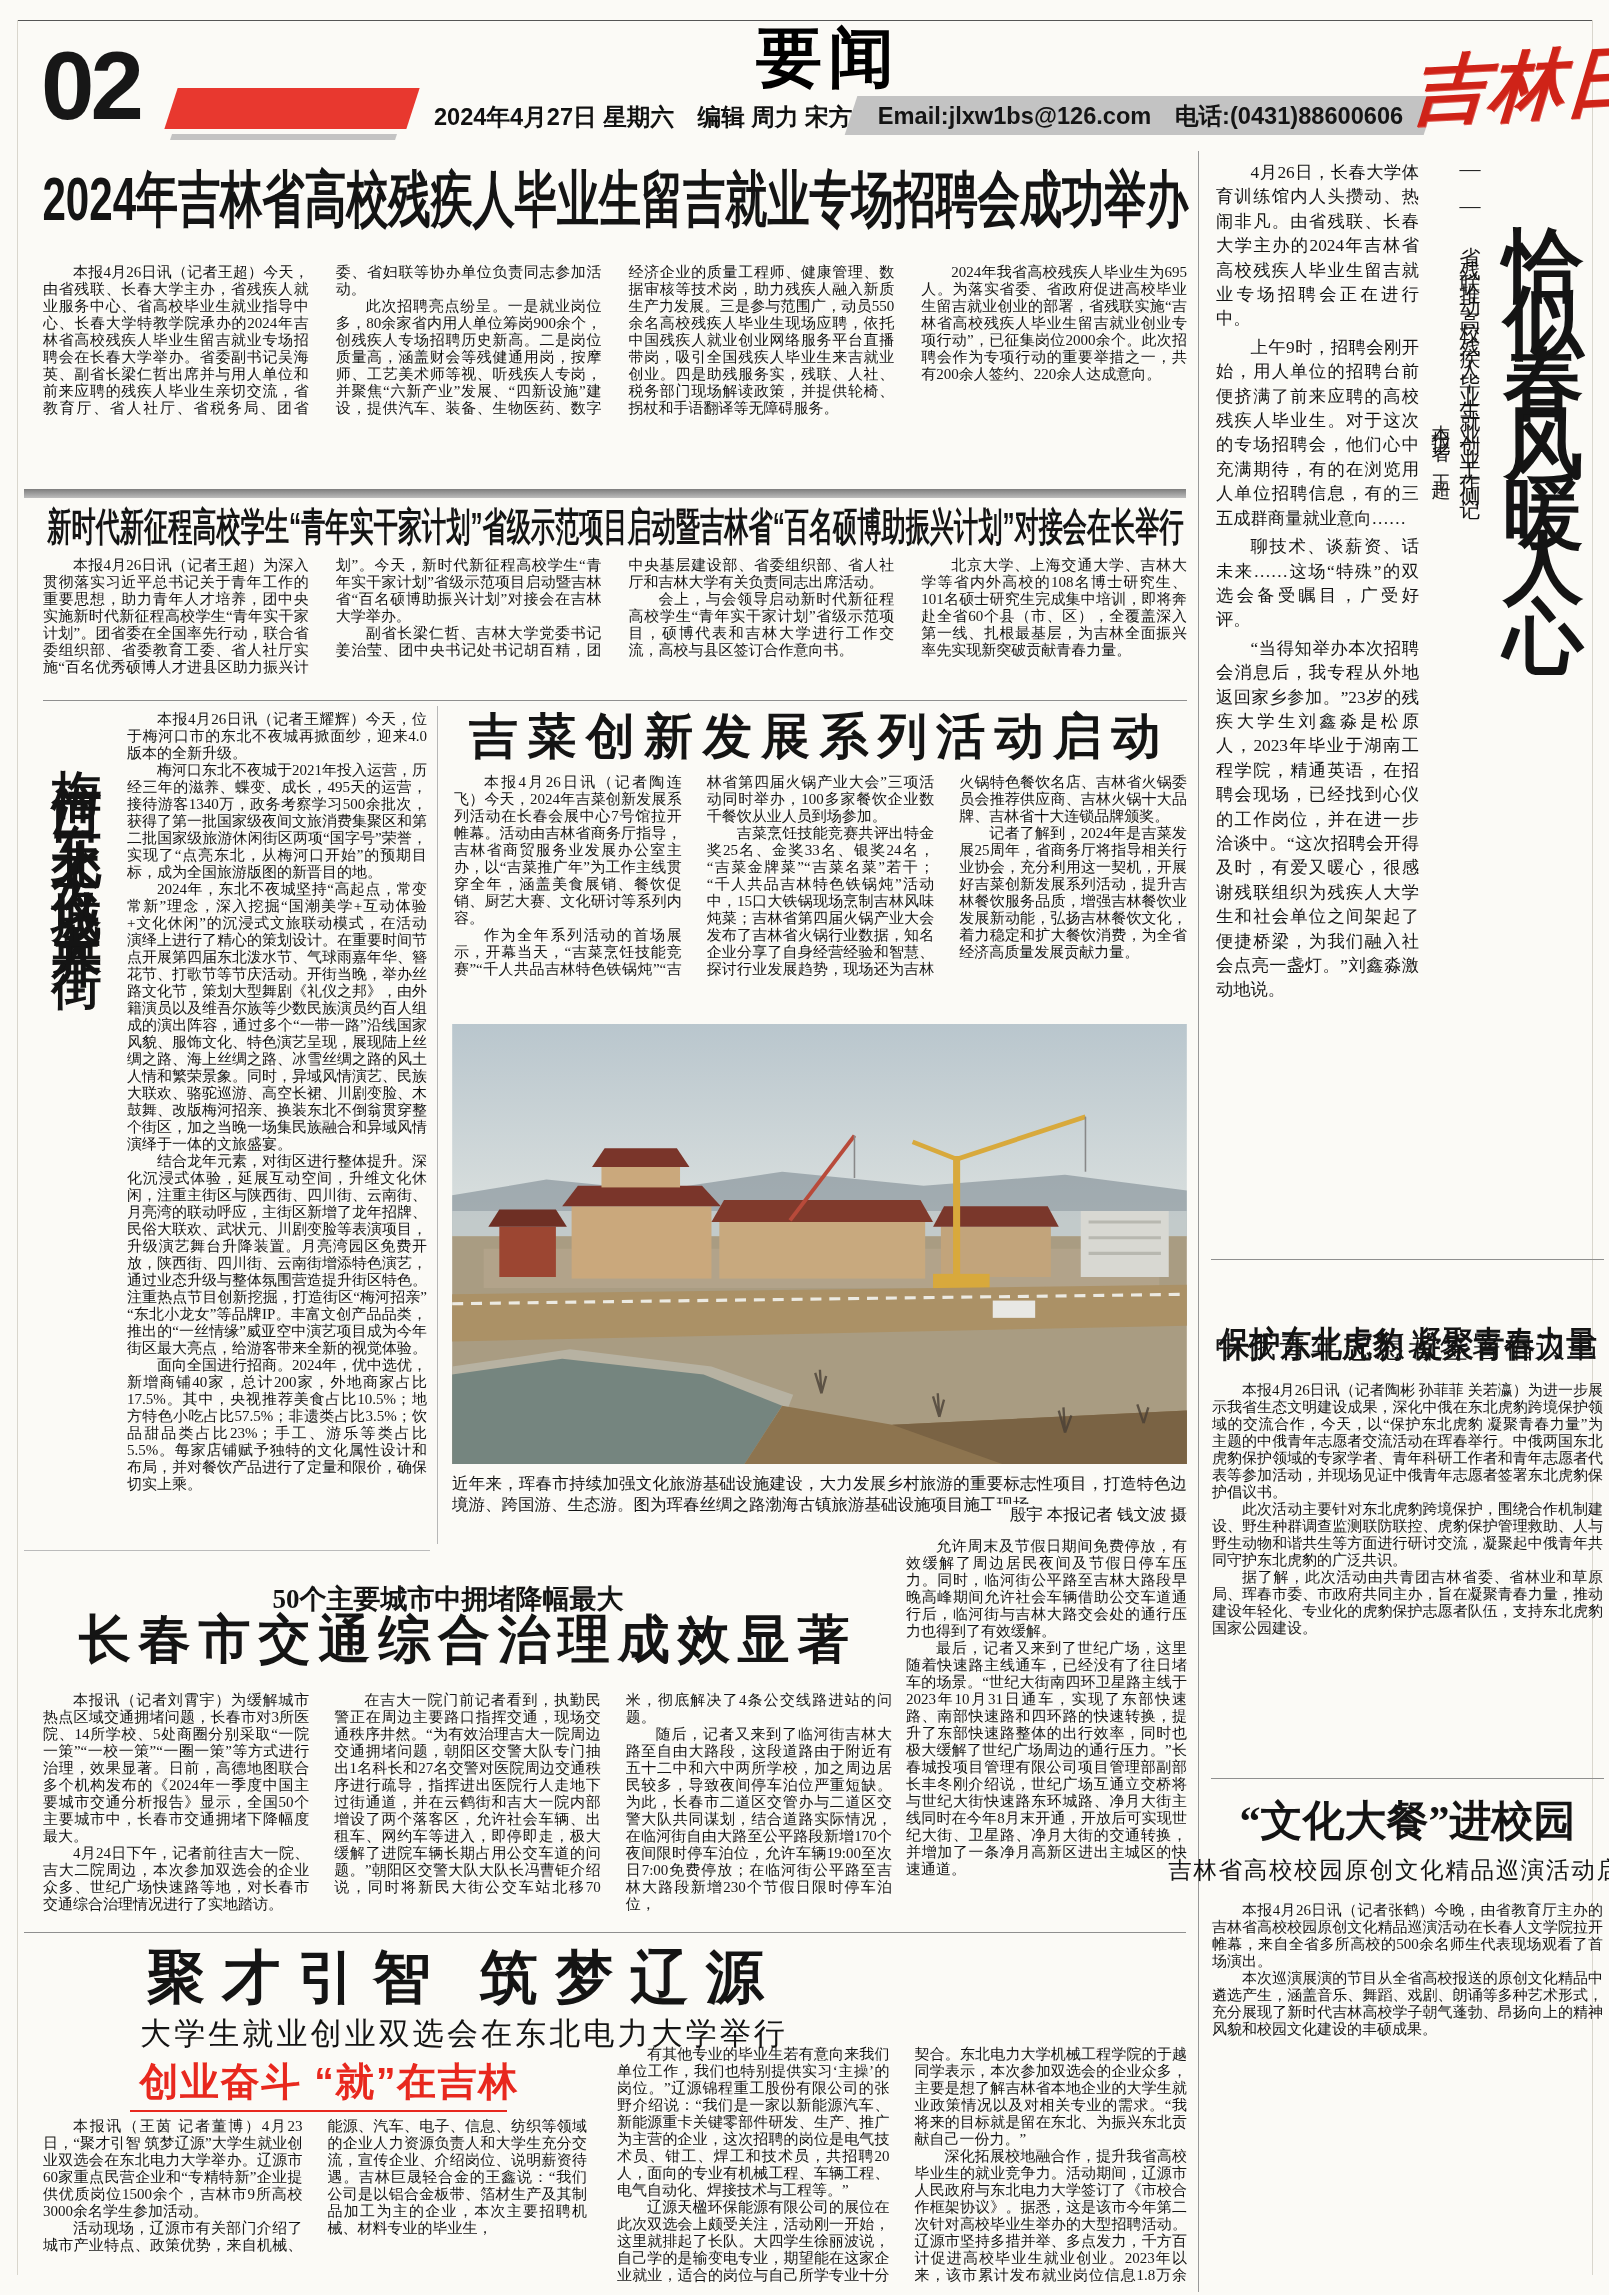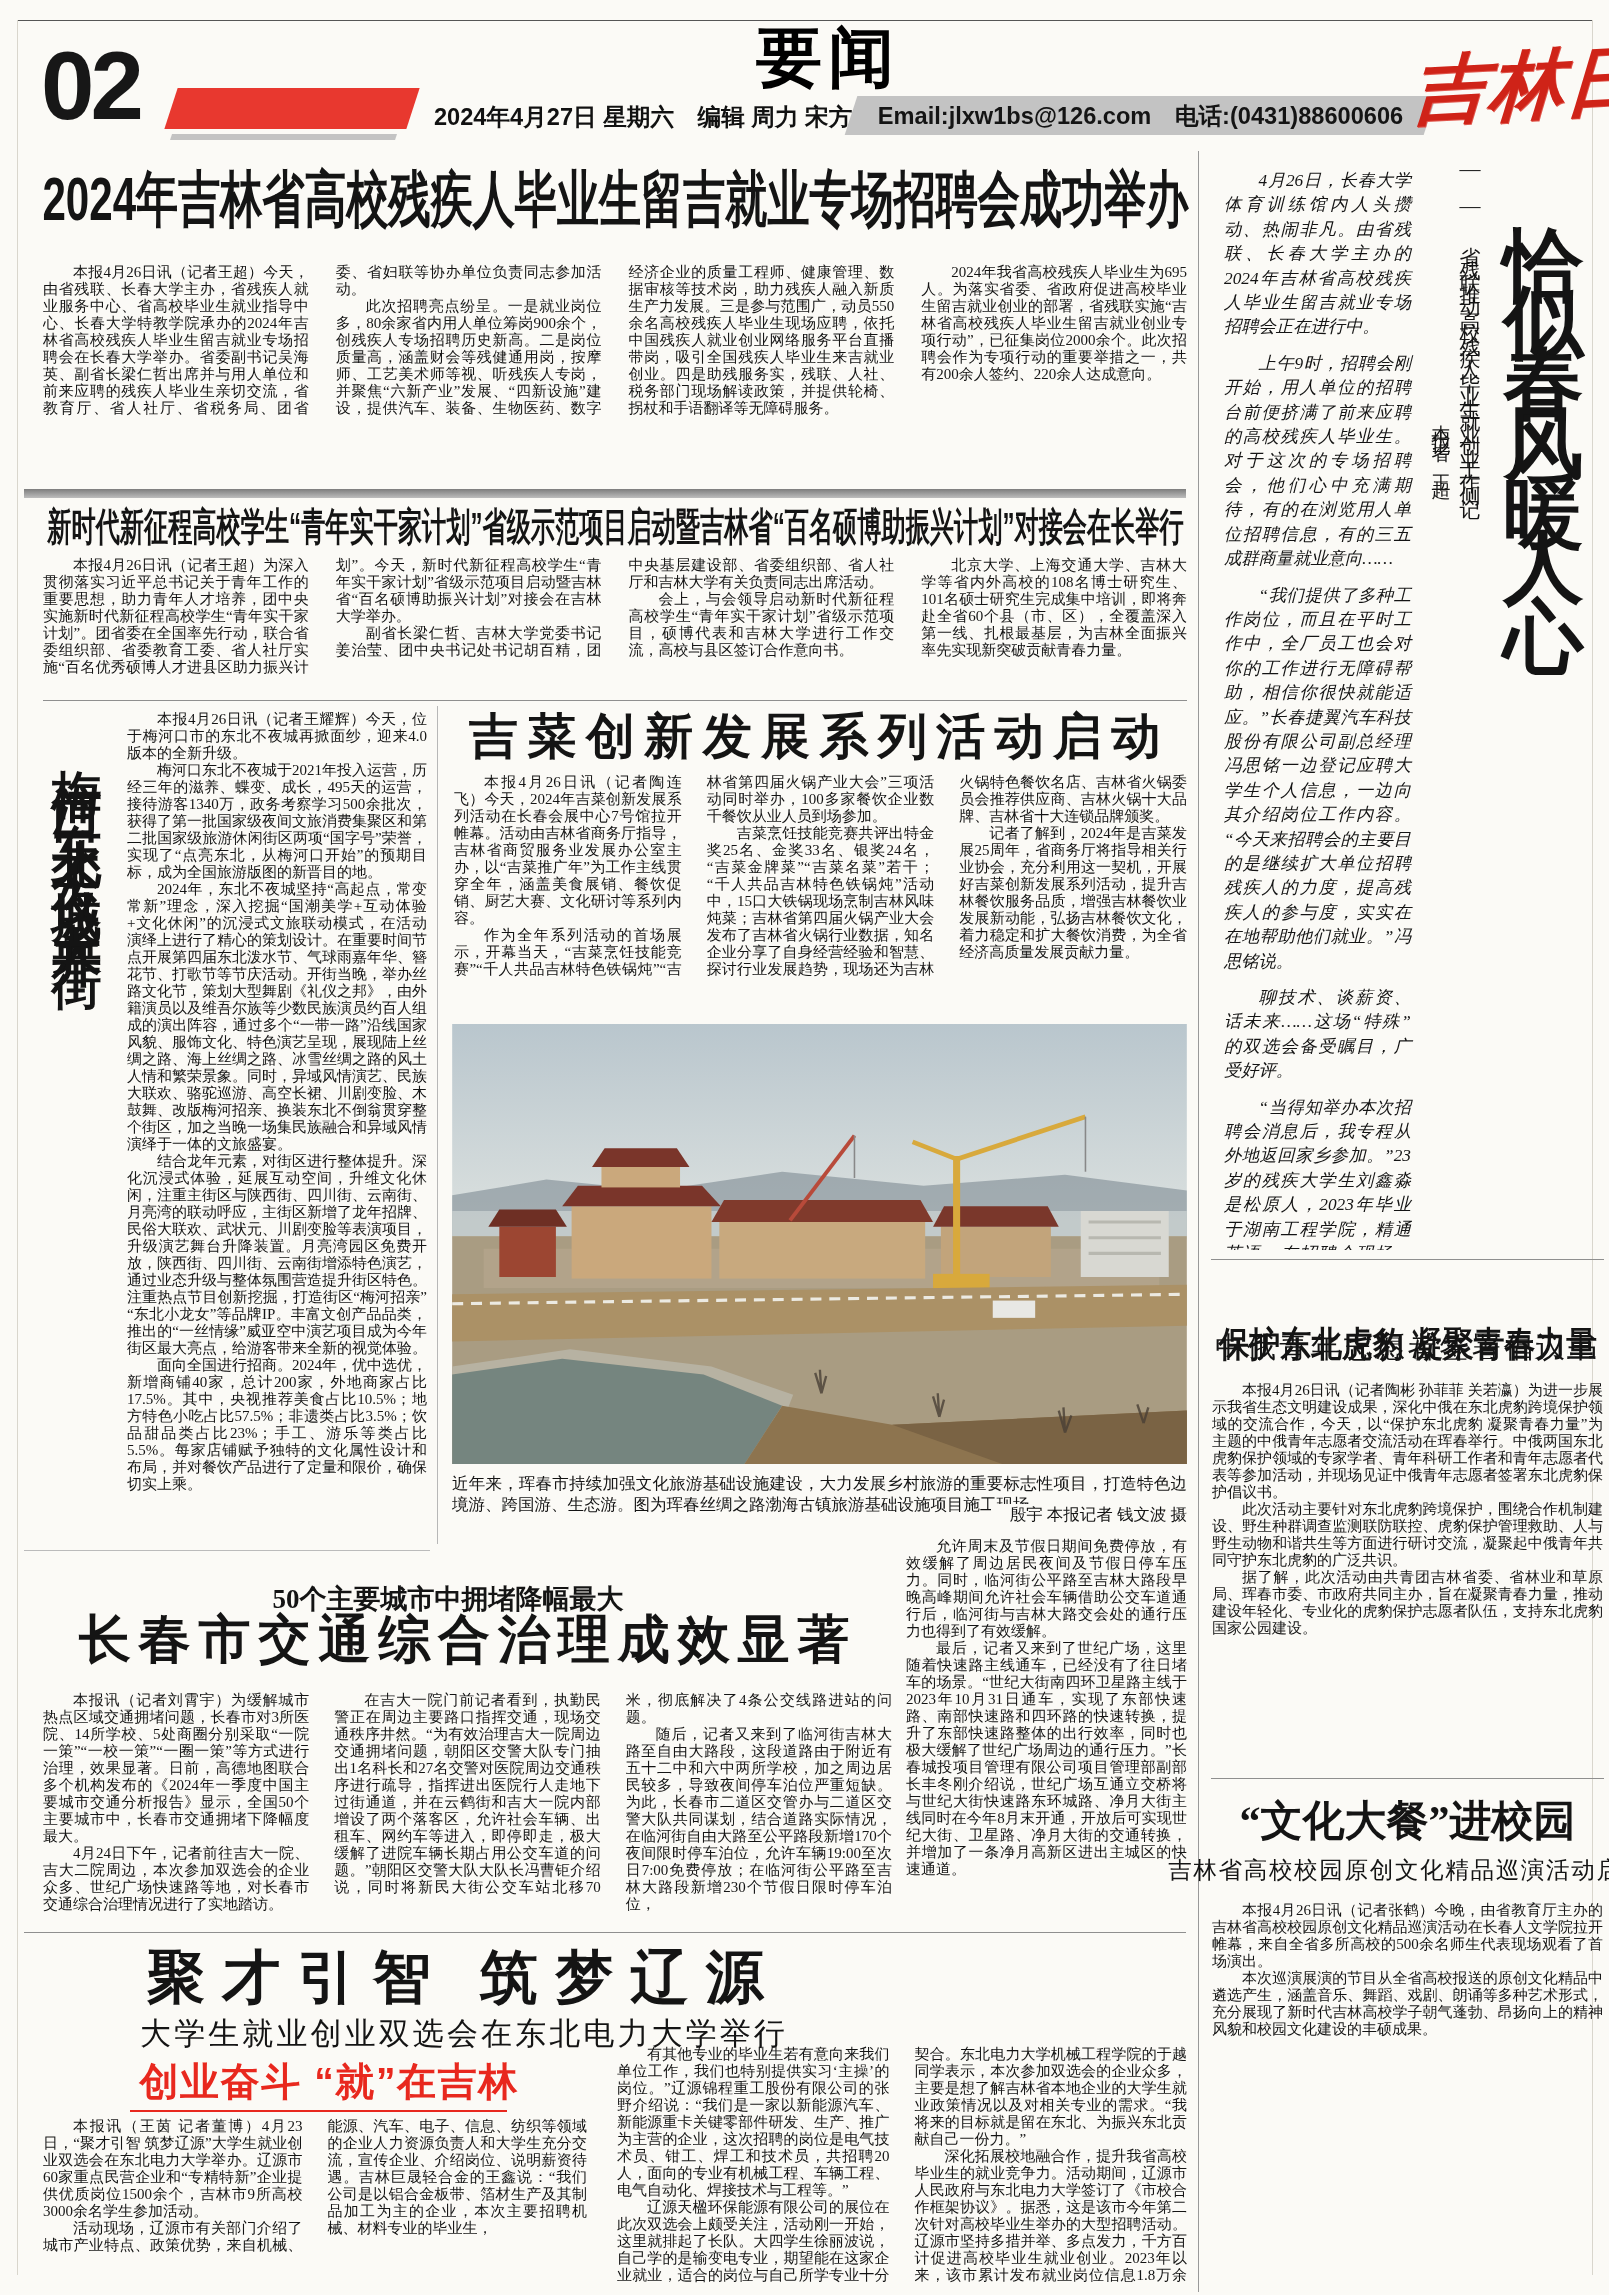"4月26日，长春大学体育训练馆内人头攒动、热闹非凡。由省残联、长春大学主办的20" .sidebar-body p { font-style: italic -> none; margin: 12px -> 4px }
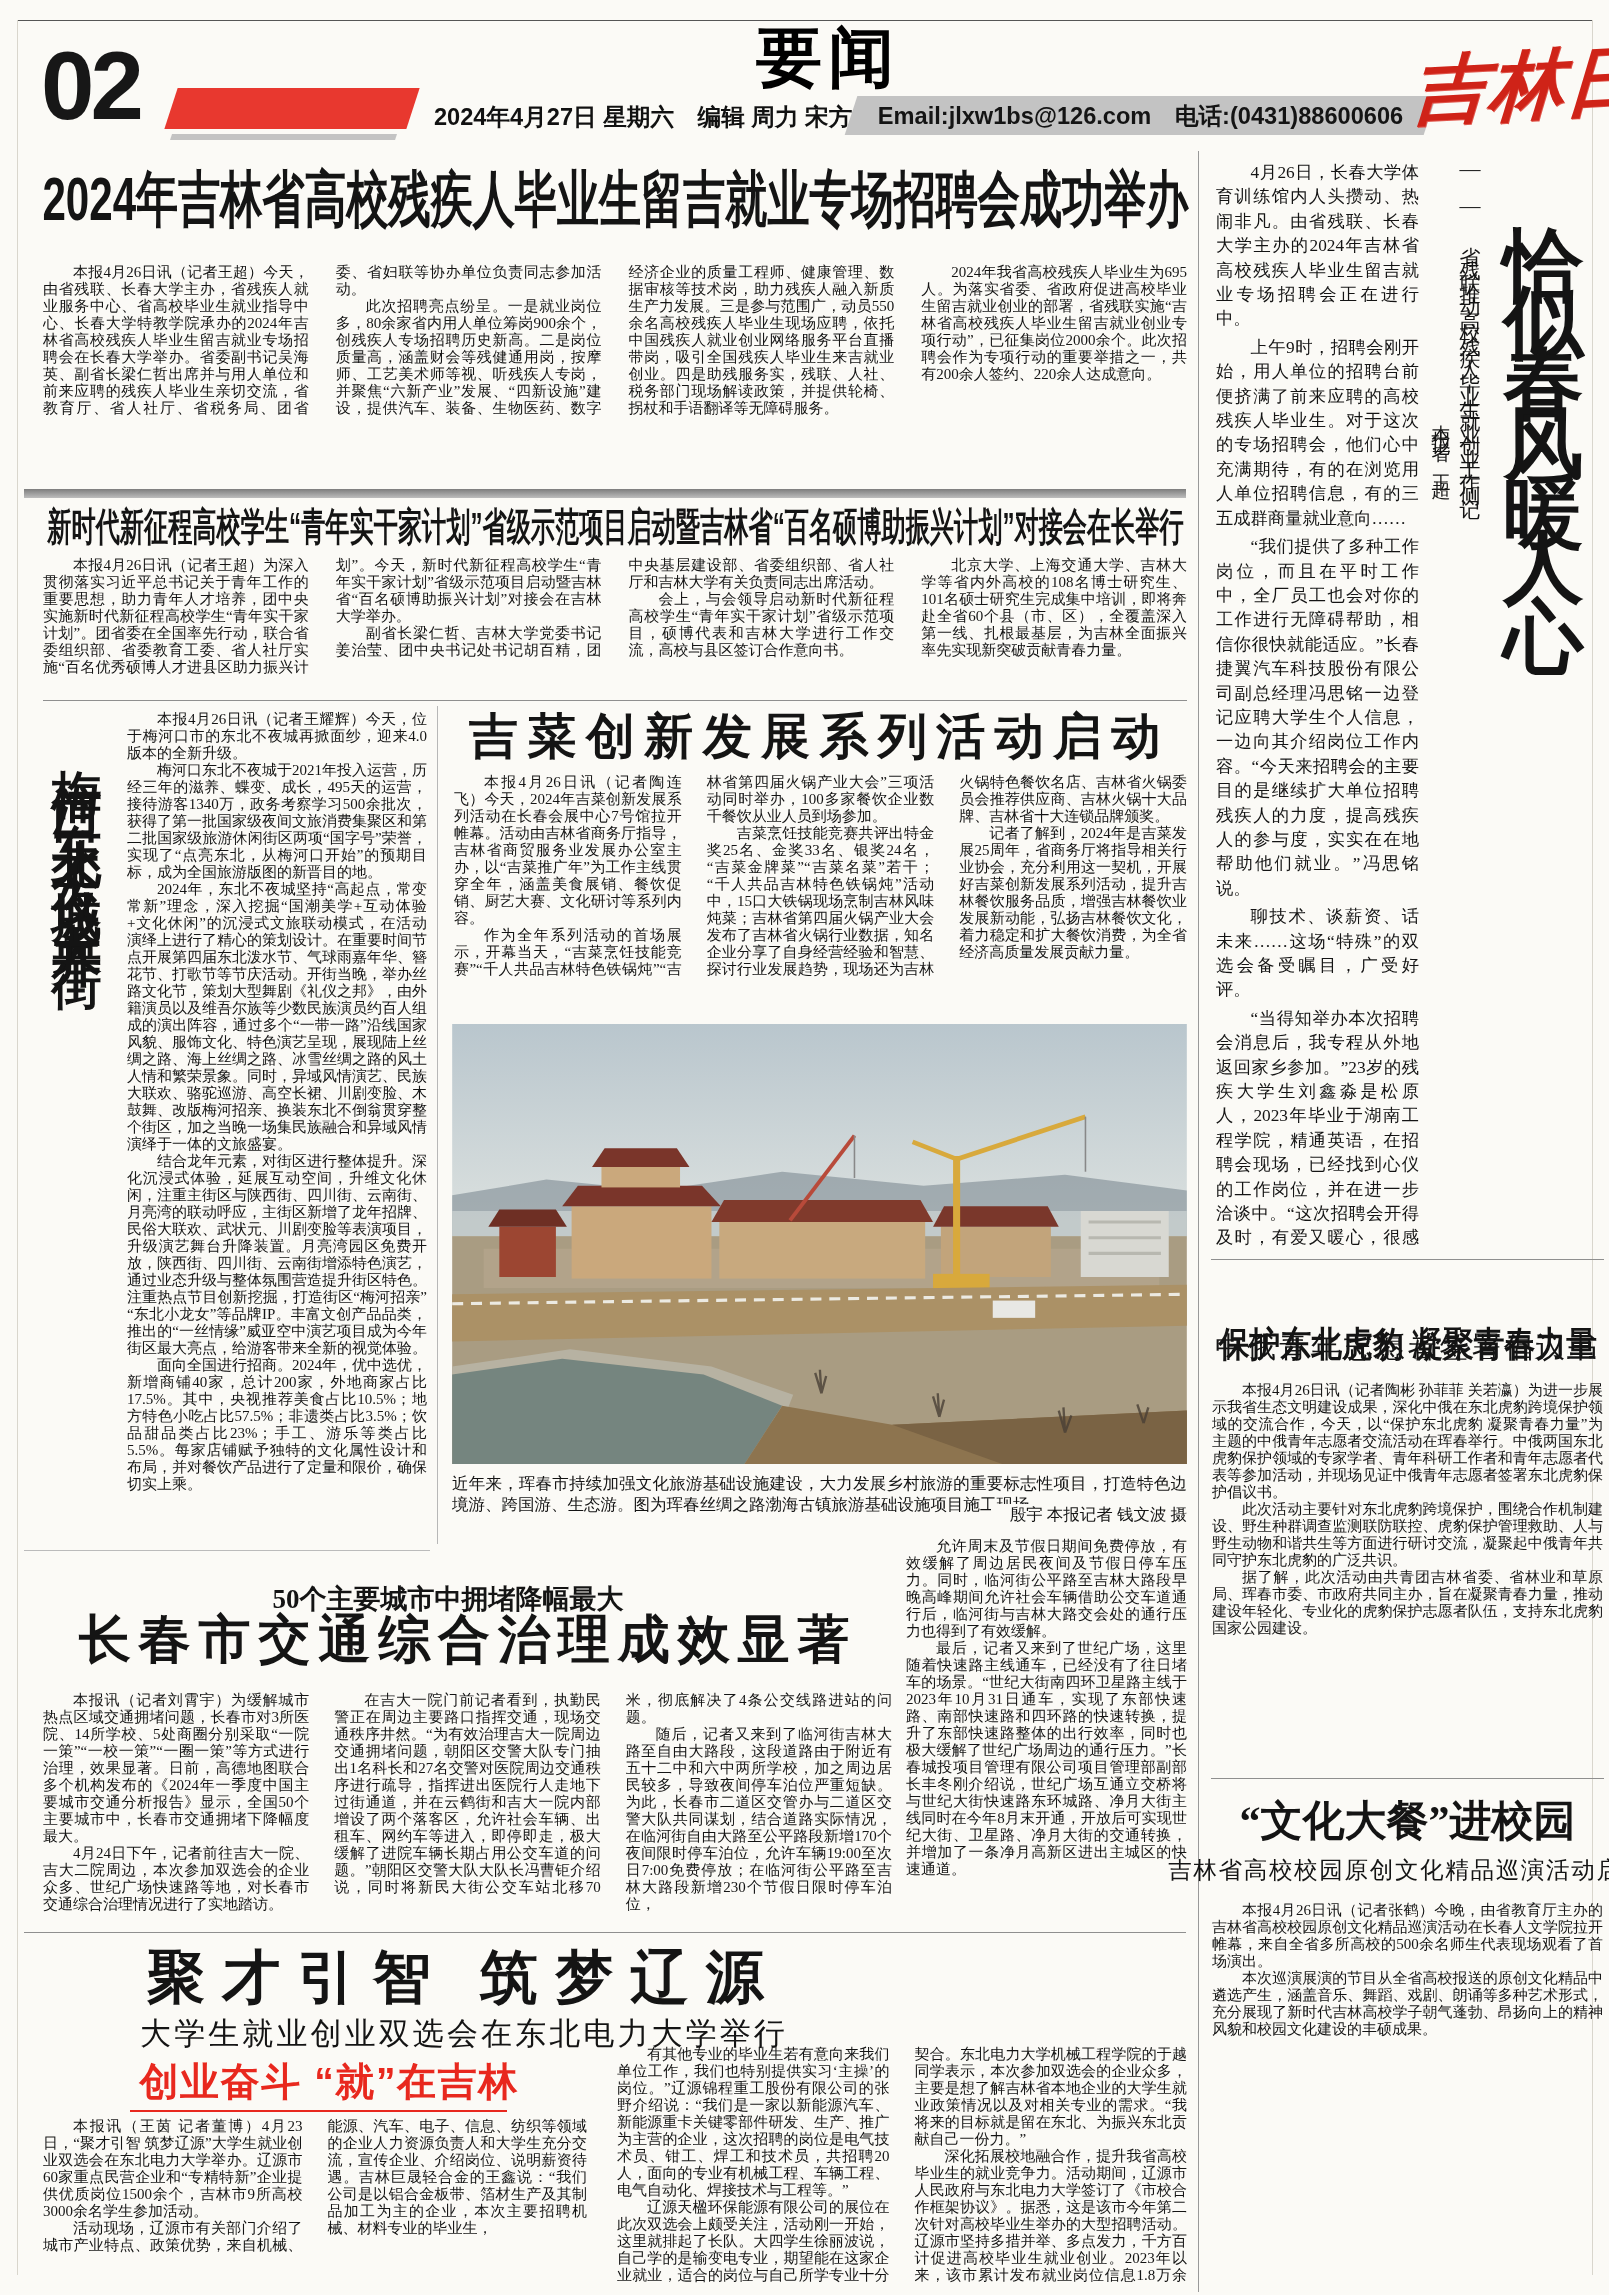"“我们提供了多种工作岗位，而且在平时工作中，全厂员工也会对你的工作进行无障碍帮助" p { html: <p>“我们提供了多种工作岗位，而且在平时工作中，全厂员工也会对你的工作进行无障碍帮助，相信你很快就能适应。”长春捷翼汽车科技股份有限公司副总经理冯思铭一边登记应聘大学生个人信息，一边向其介绍岗位工作内容。“今天来招聘会的主要目的是继续扩大单位招聘残疾人的力度，提高残疾人的参与度，实实在在地帮助他们就业。”冯思铭说。</p> -> none }
